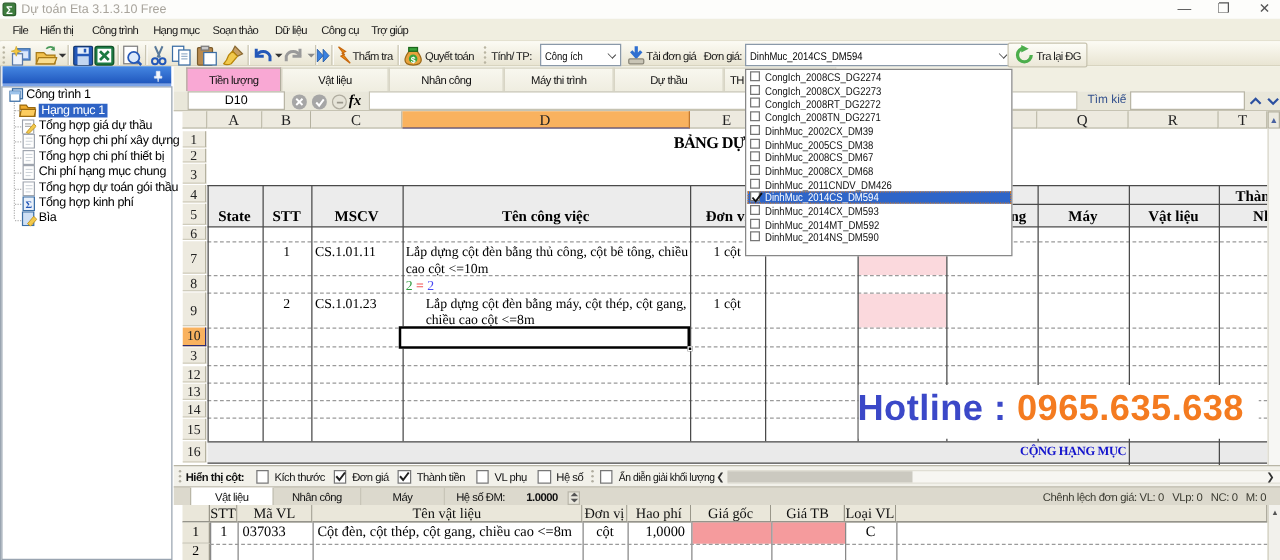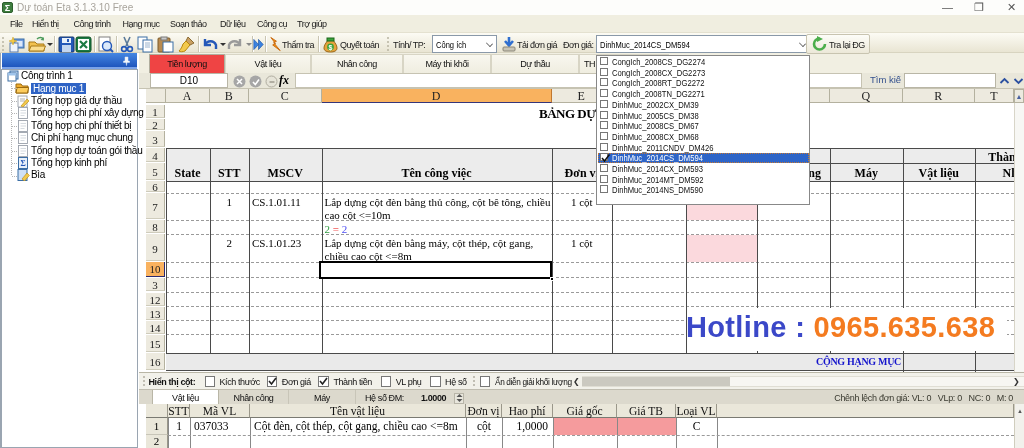"Tiền lượng" .tab.active { background: #ef4444 -> #f9a8d4 }
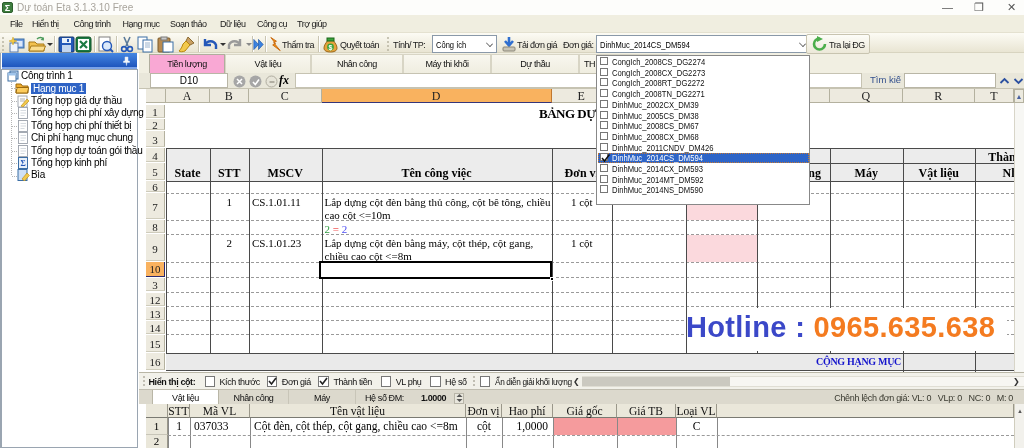"Máy thi khối" div.tab { text: khối -> trình }
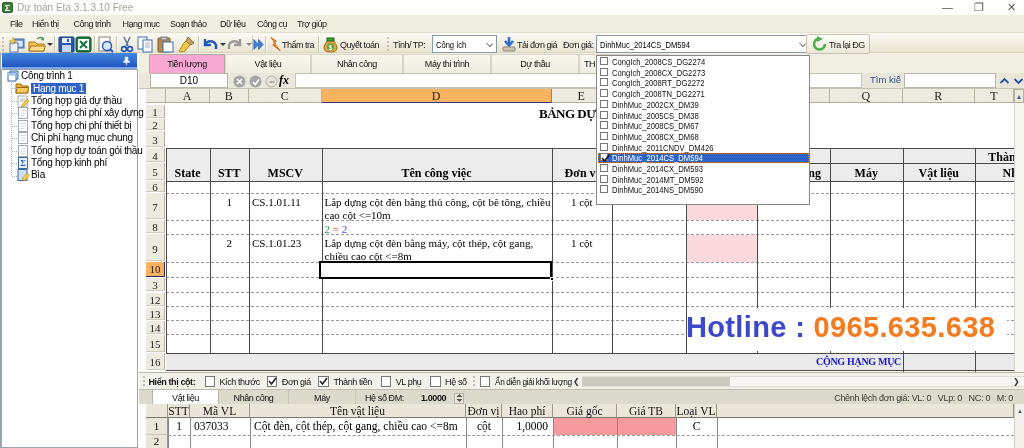"Lắp dựng cột đèn bằng máy," div.gcell { padding-left: none -> 16px }
